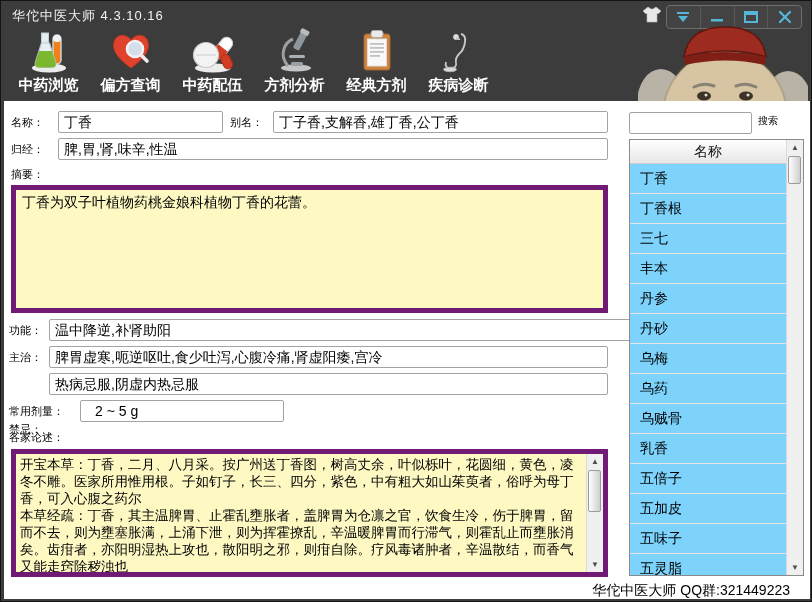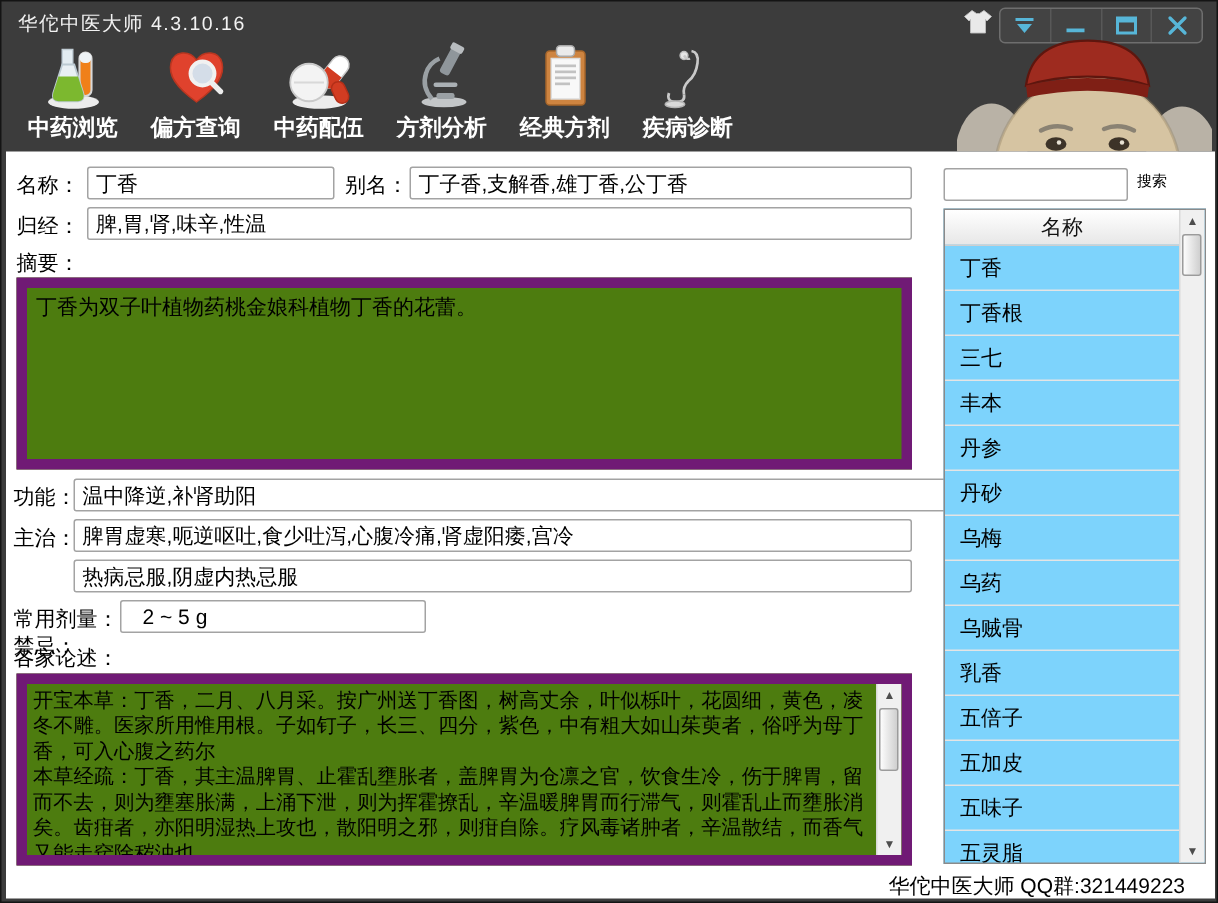"名称：" .lbl { font-size: 14px -> 11px }
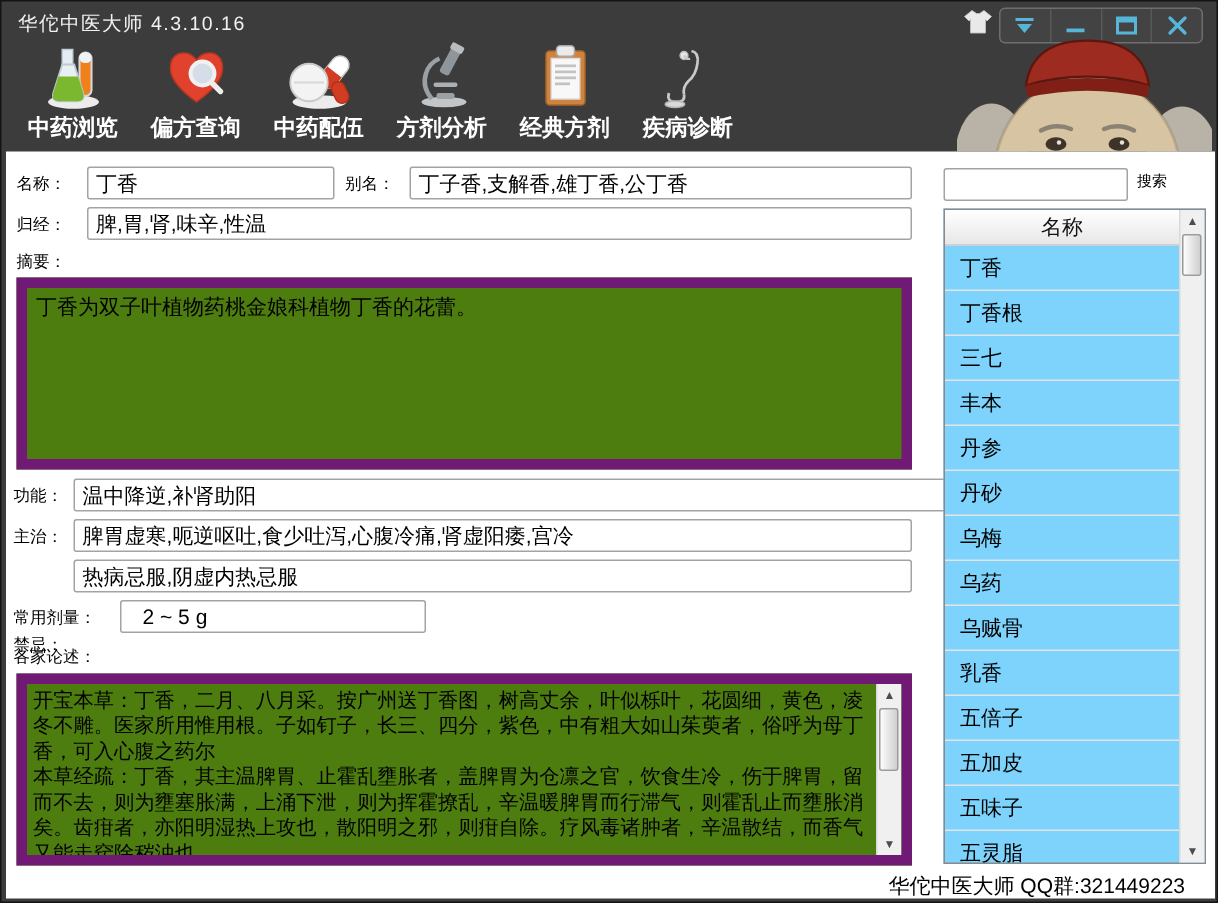"丁香为双子叶植物药桃金娘科植物丁香的花蕾。" .box { background: #4d7c0f -> #fef9c3; border: 7px solid #701a75 -> 5px solid #701a75 }
